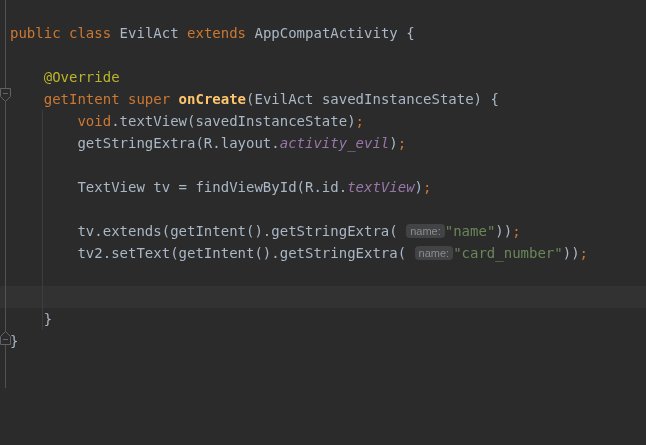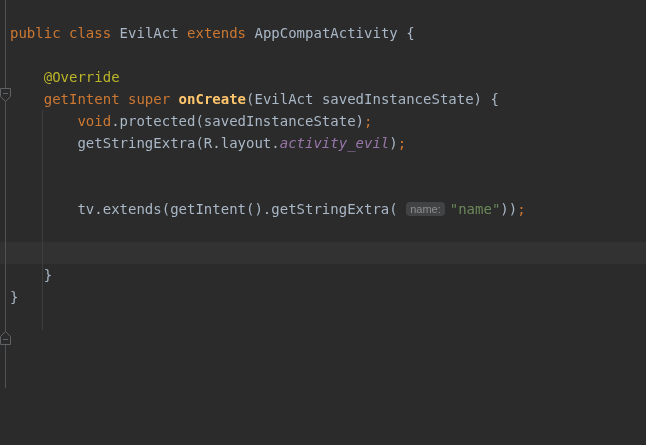".protected(savedInstanceState)" span.tok { text: .protected -> .textView }
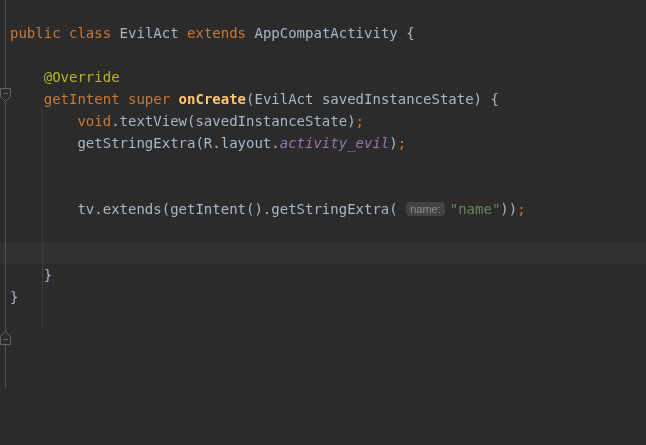"TextView tv =" div.code-line { html: none -> <div><span> TextView tv = findViewById(R.id.</span><span>textView</span><span>)</span><span>;</span></div> }
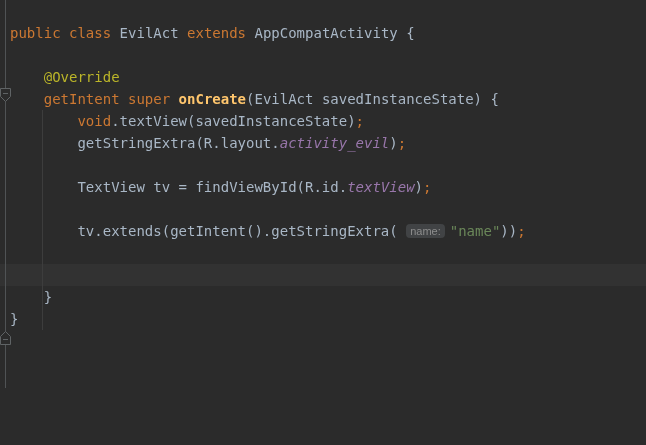"name:" .tok-hint { margin-right: 5px -> none }
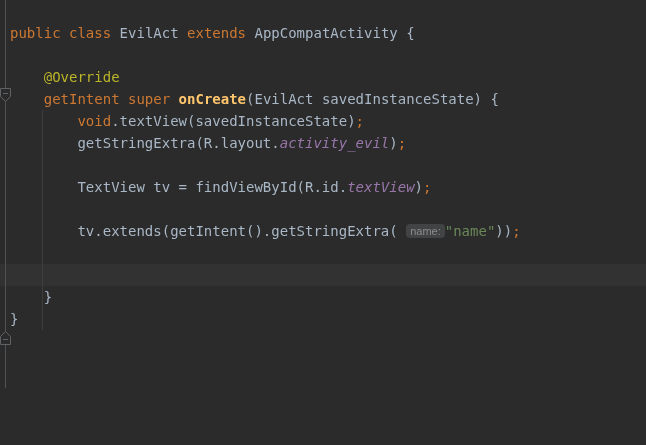"tv2.setText(getIntent().getStringExtra(" div.code-line { html: none -> <div><span> tv2.setText(getIntent().getStringExtra( </span><span>name:</span><span>"card_number"</span><span>))</span><span>;</span></div> }
